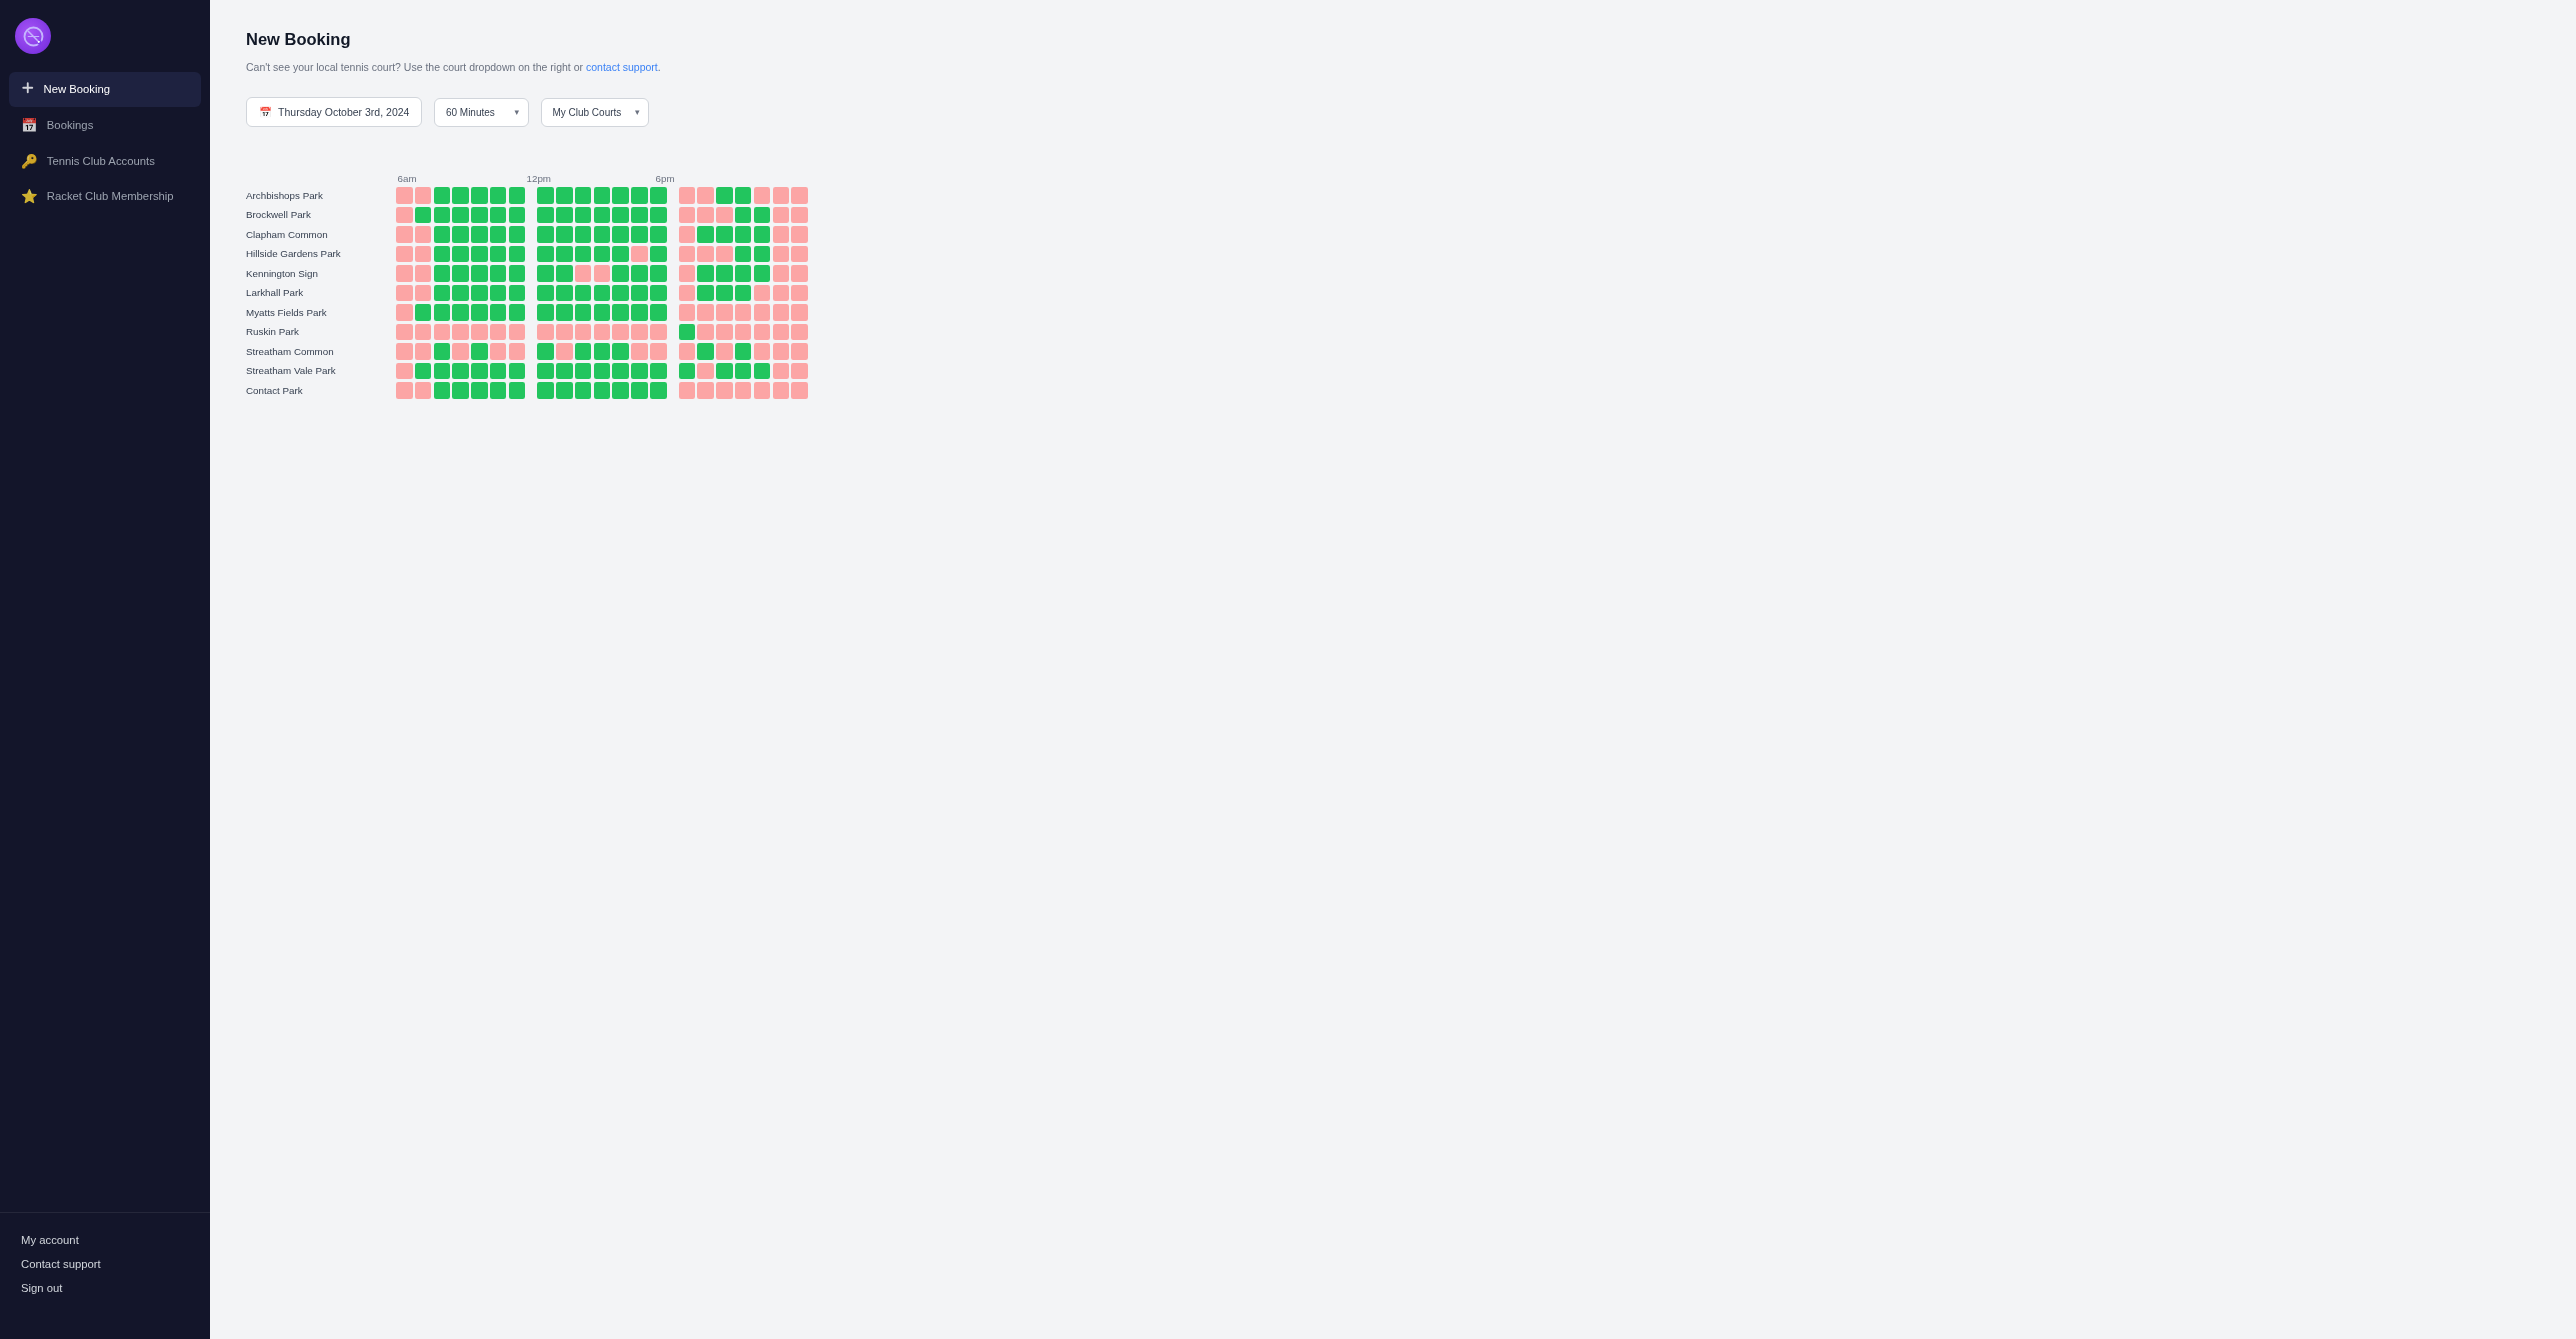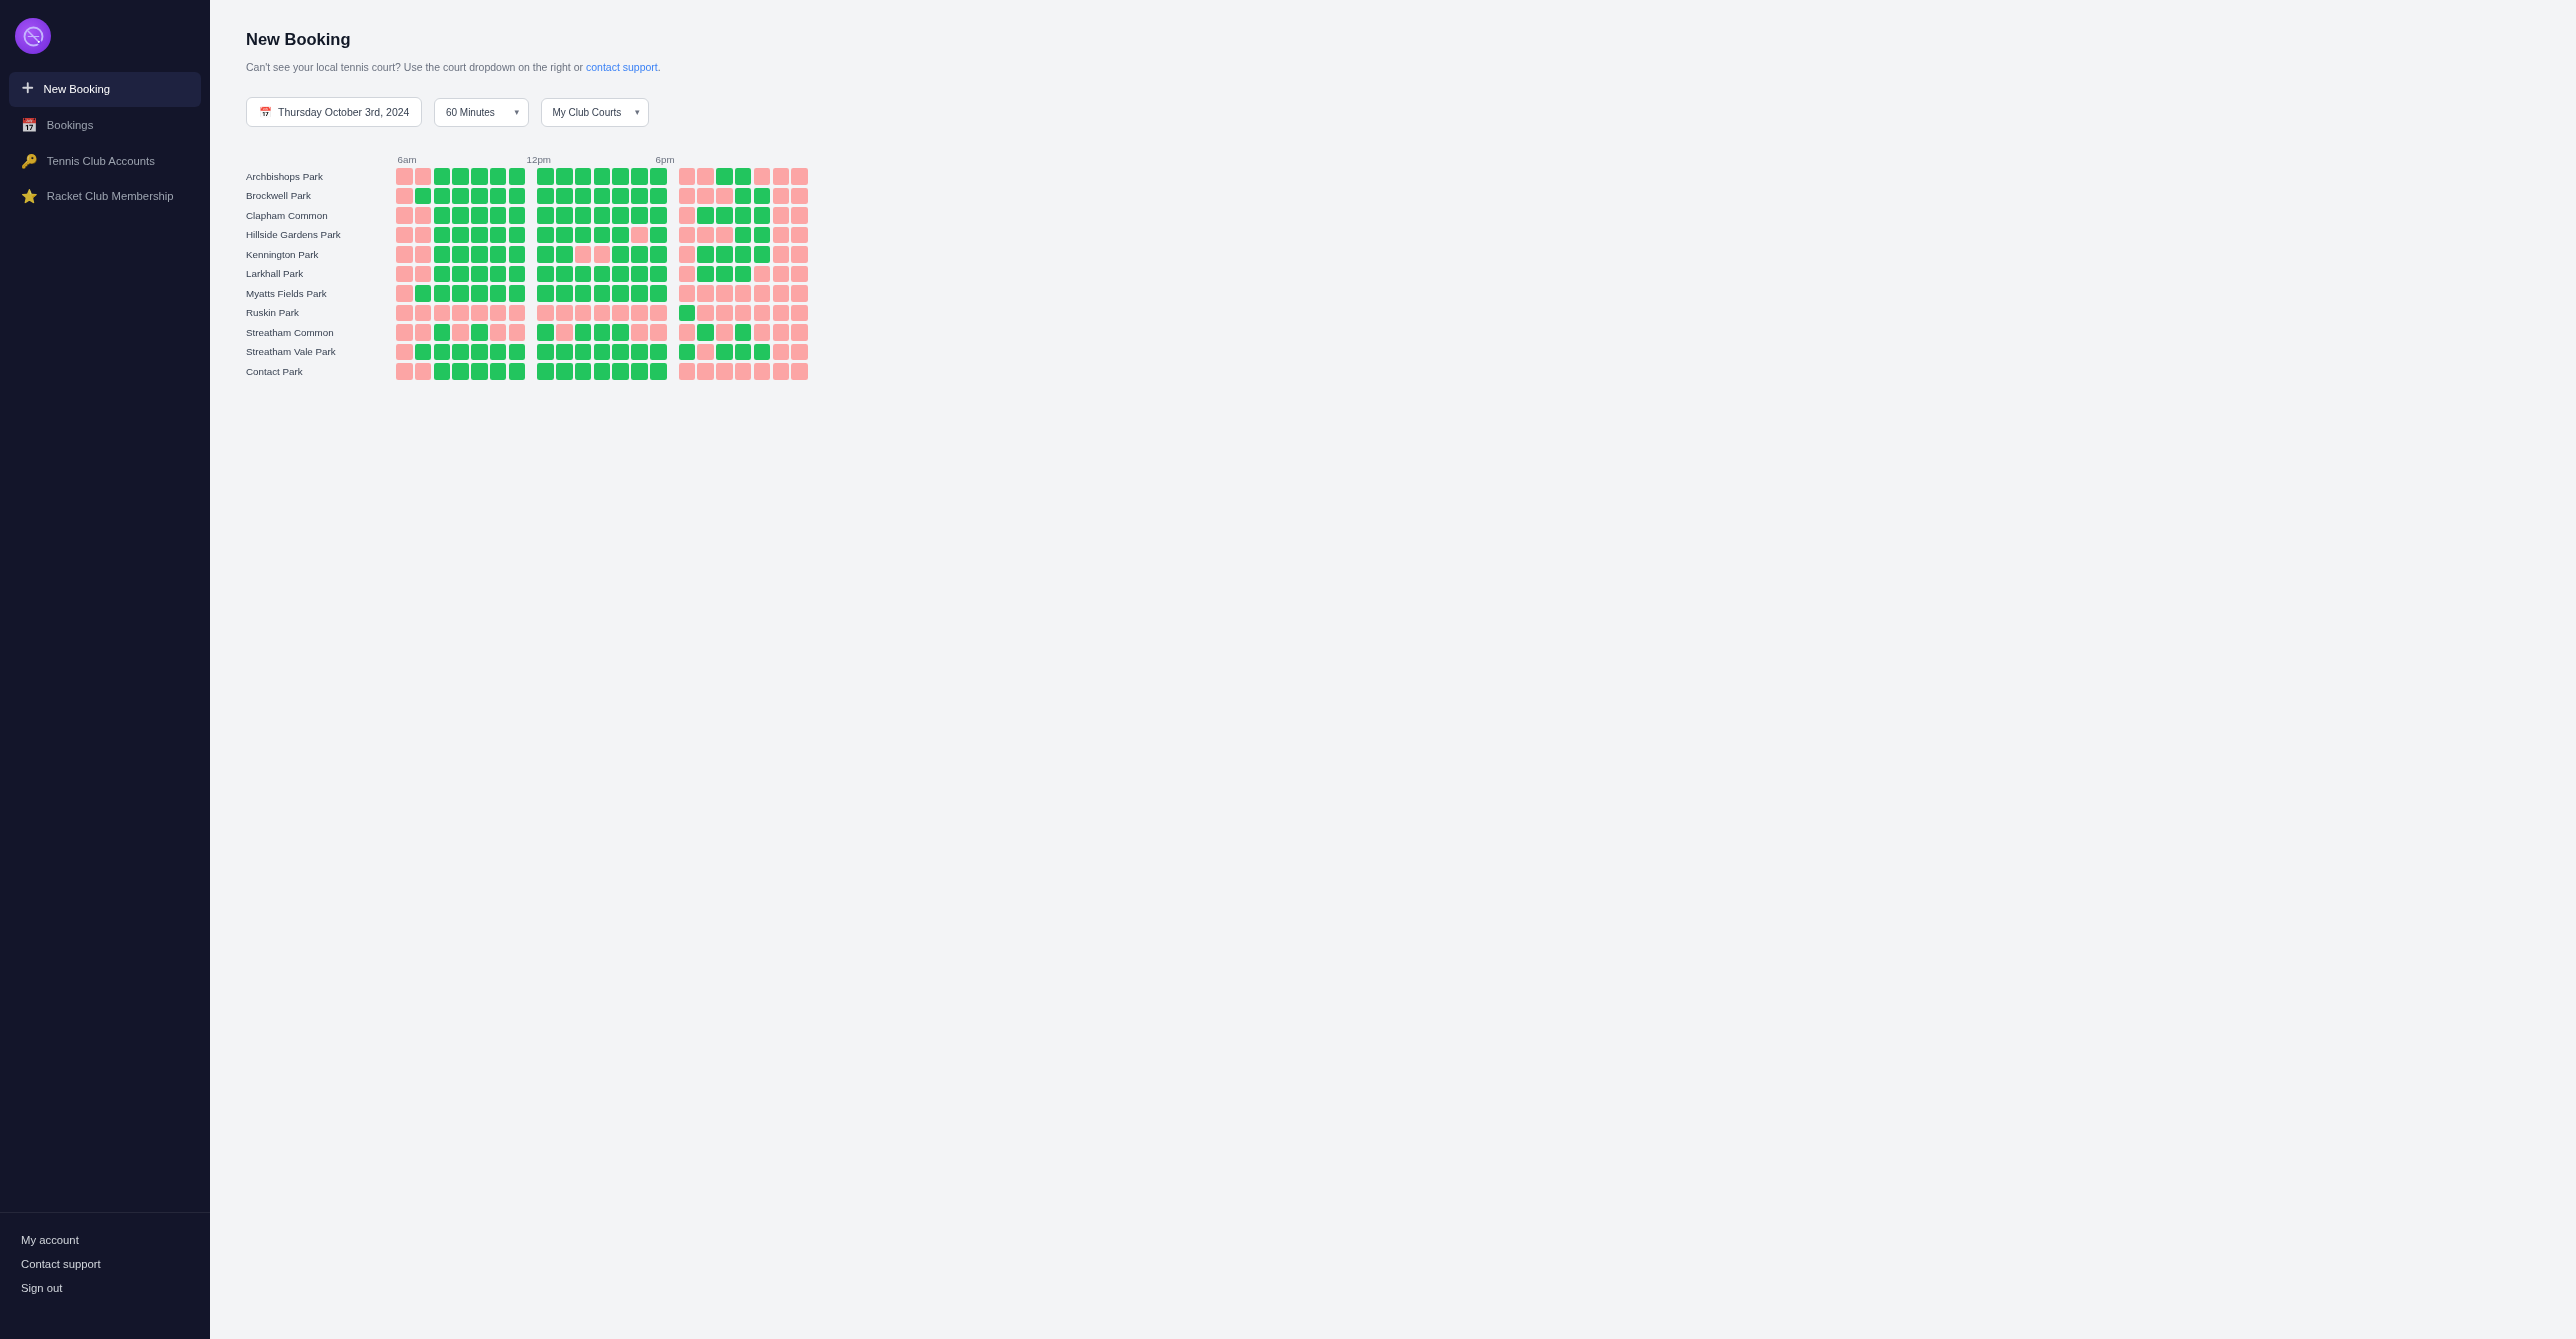"6am" .time-label { margin-top: none -> 19px }
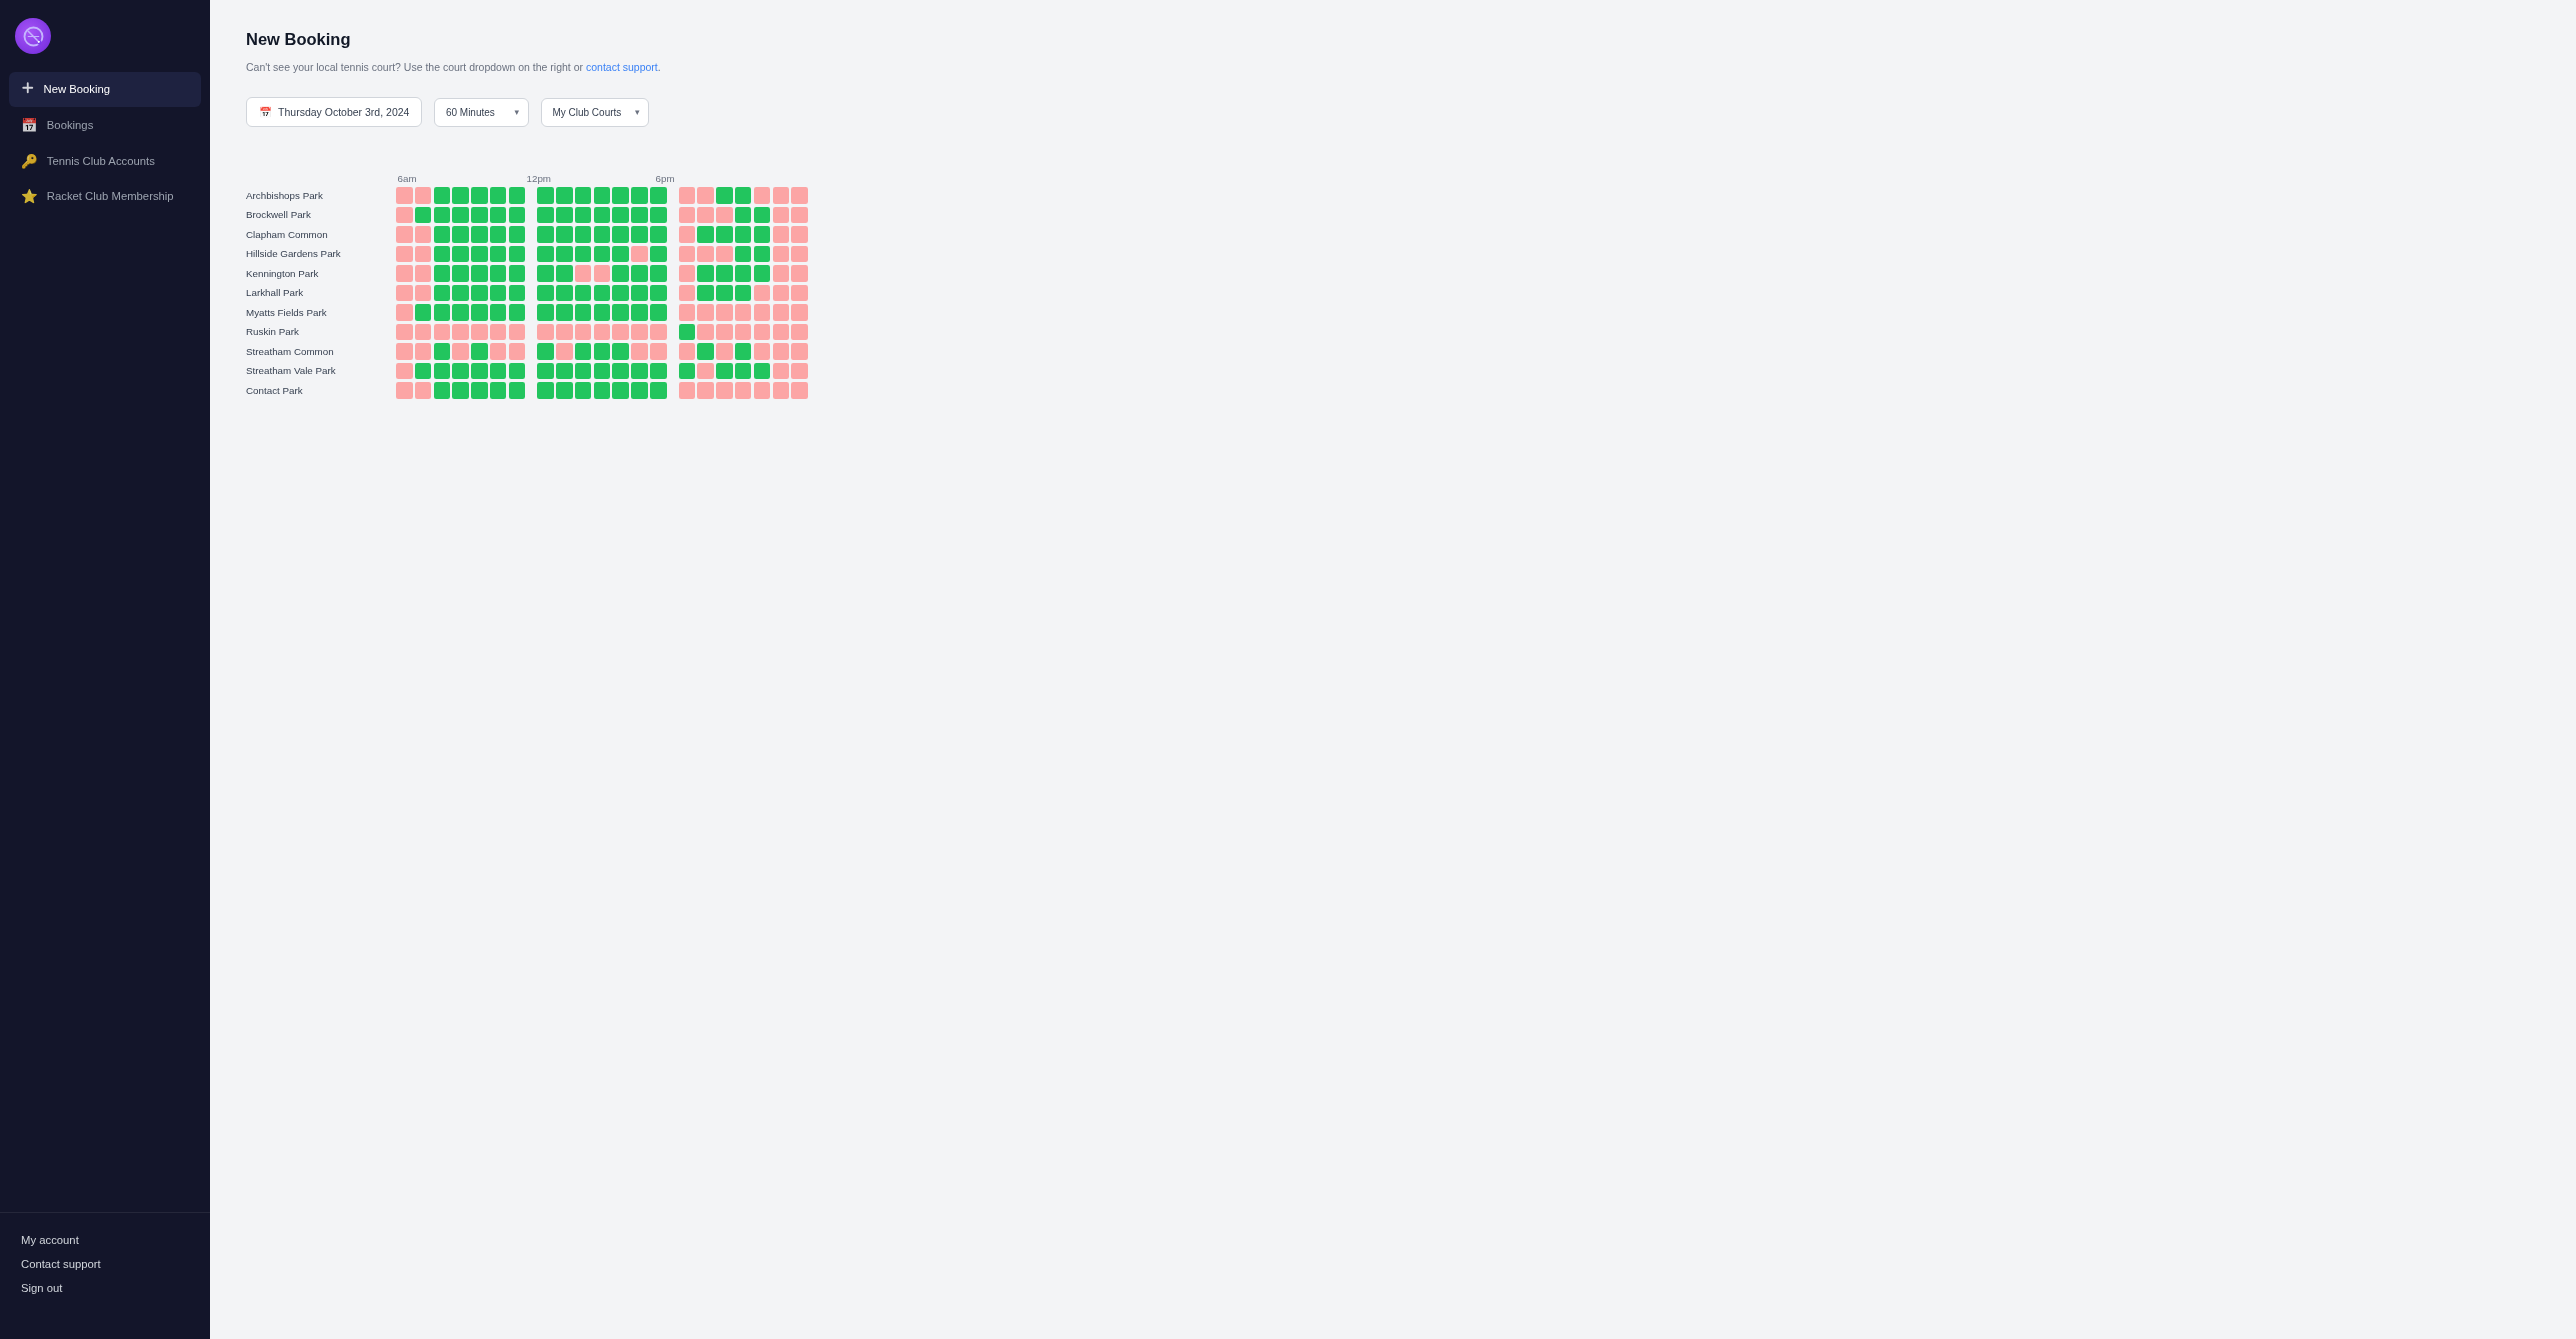"Kennington Park" div.court-name { text: Park -> Sign }
